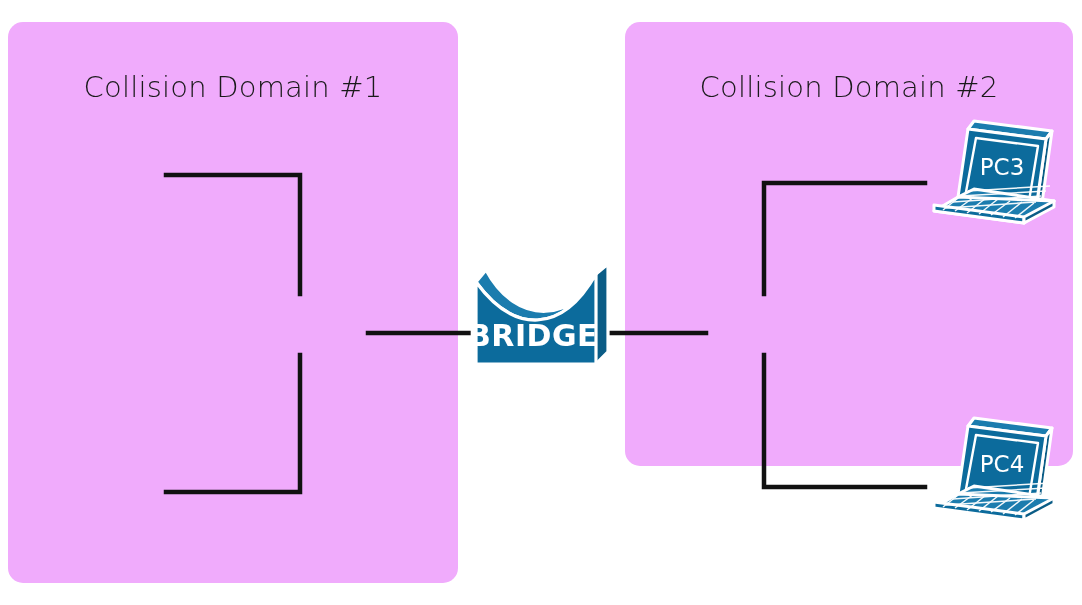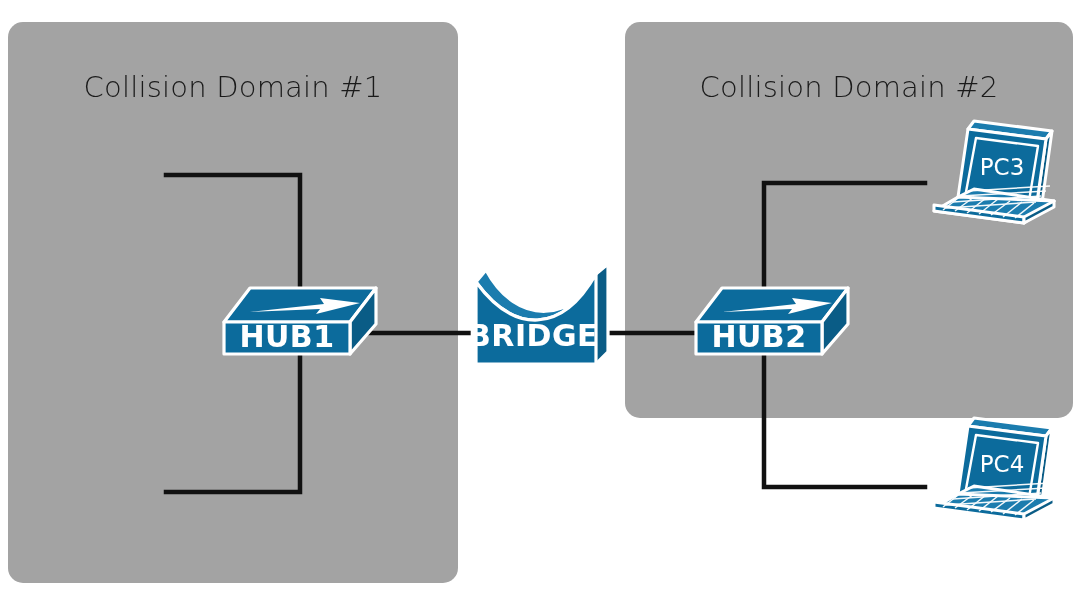"Collision Domain #1" .domain-panel { background: #a3a3a3 -> #f0abfc }
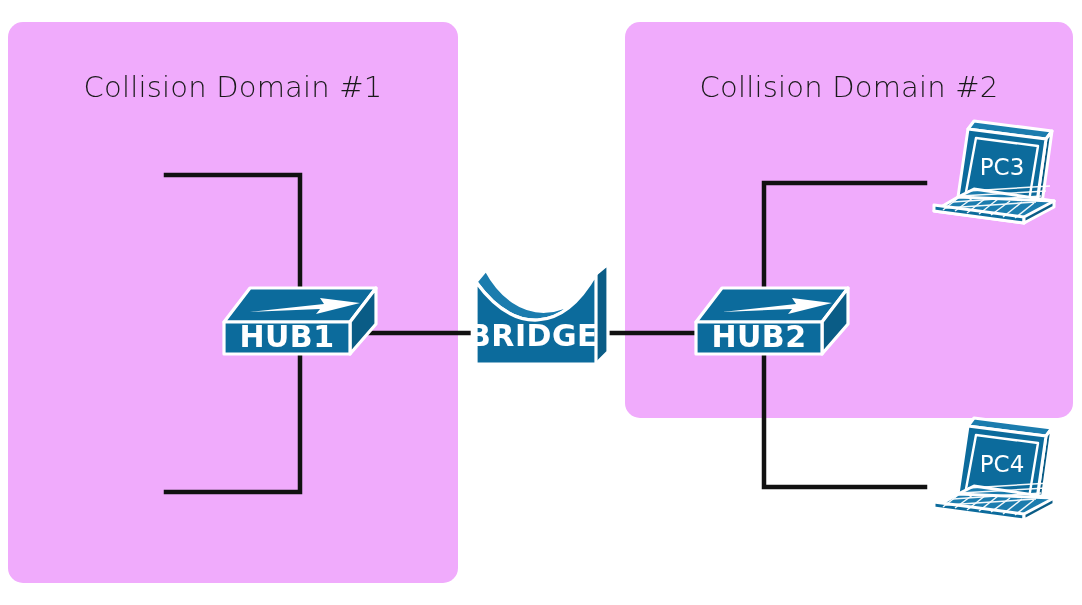"Collision Domain #2" #panel-right { height: 396px -> 444px }
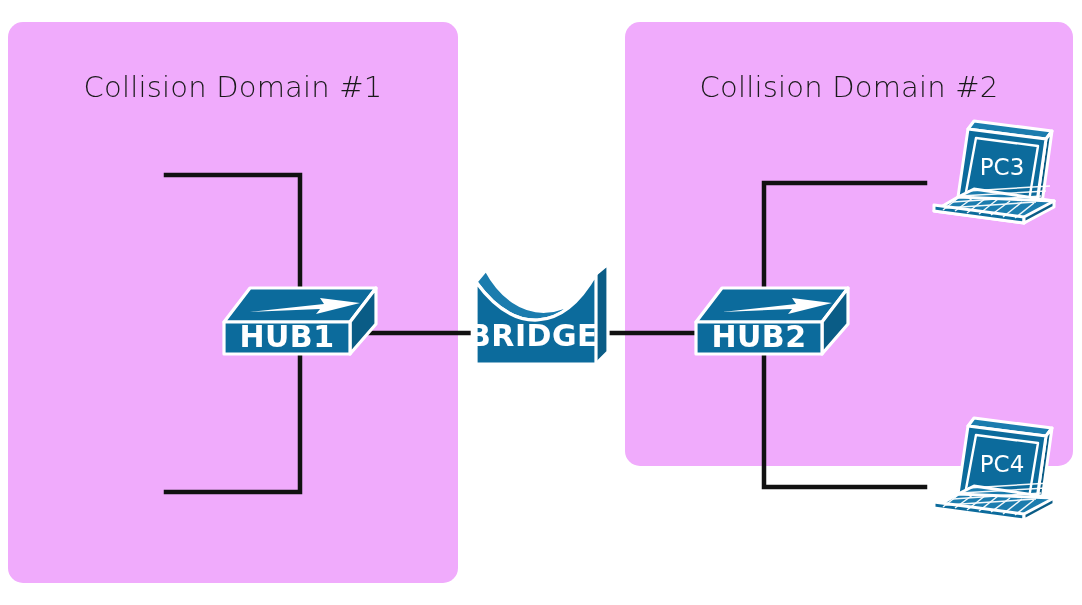"HUB1" div.node { html: <div> <svg> <g> <path></path> <path></path> <rect></rect> </g> <path></path> <text>HUB1</text> </svg> </div> -> none }
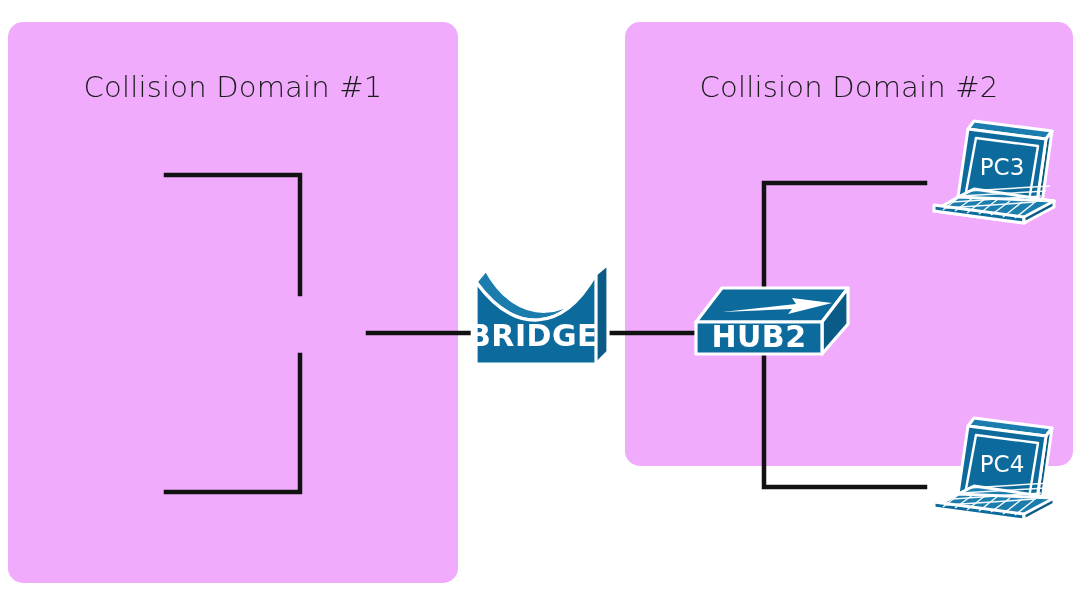"HUB2" div.node { html: <div> <svg> <g> <path></path> <path></path> <rect></rect> </g> <path></path> <text>HUB2</text> </svg> </div> -> none }
